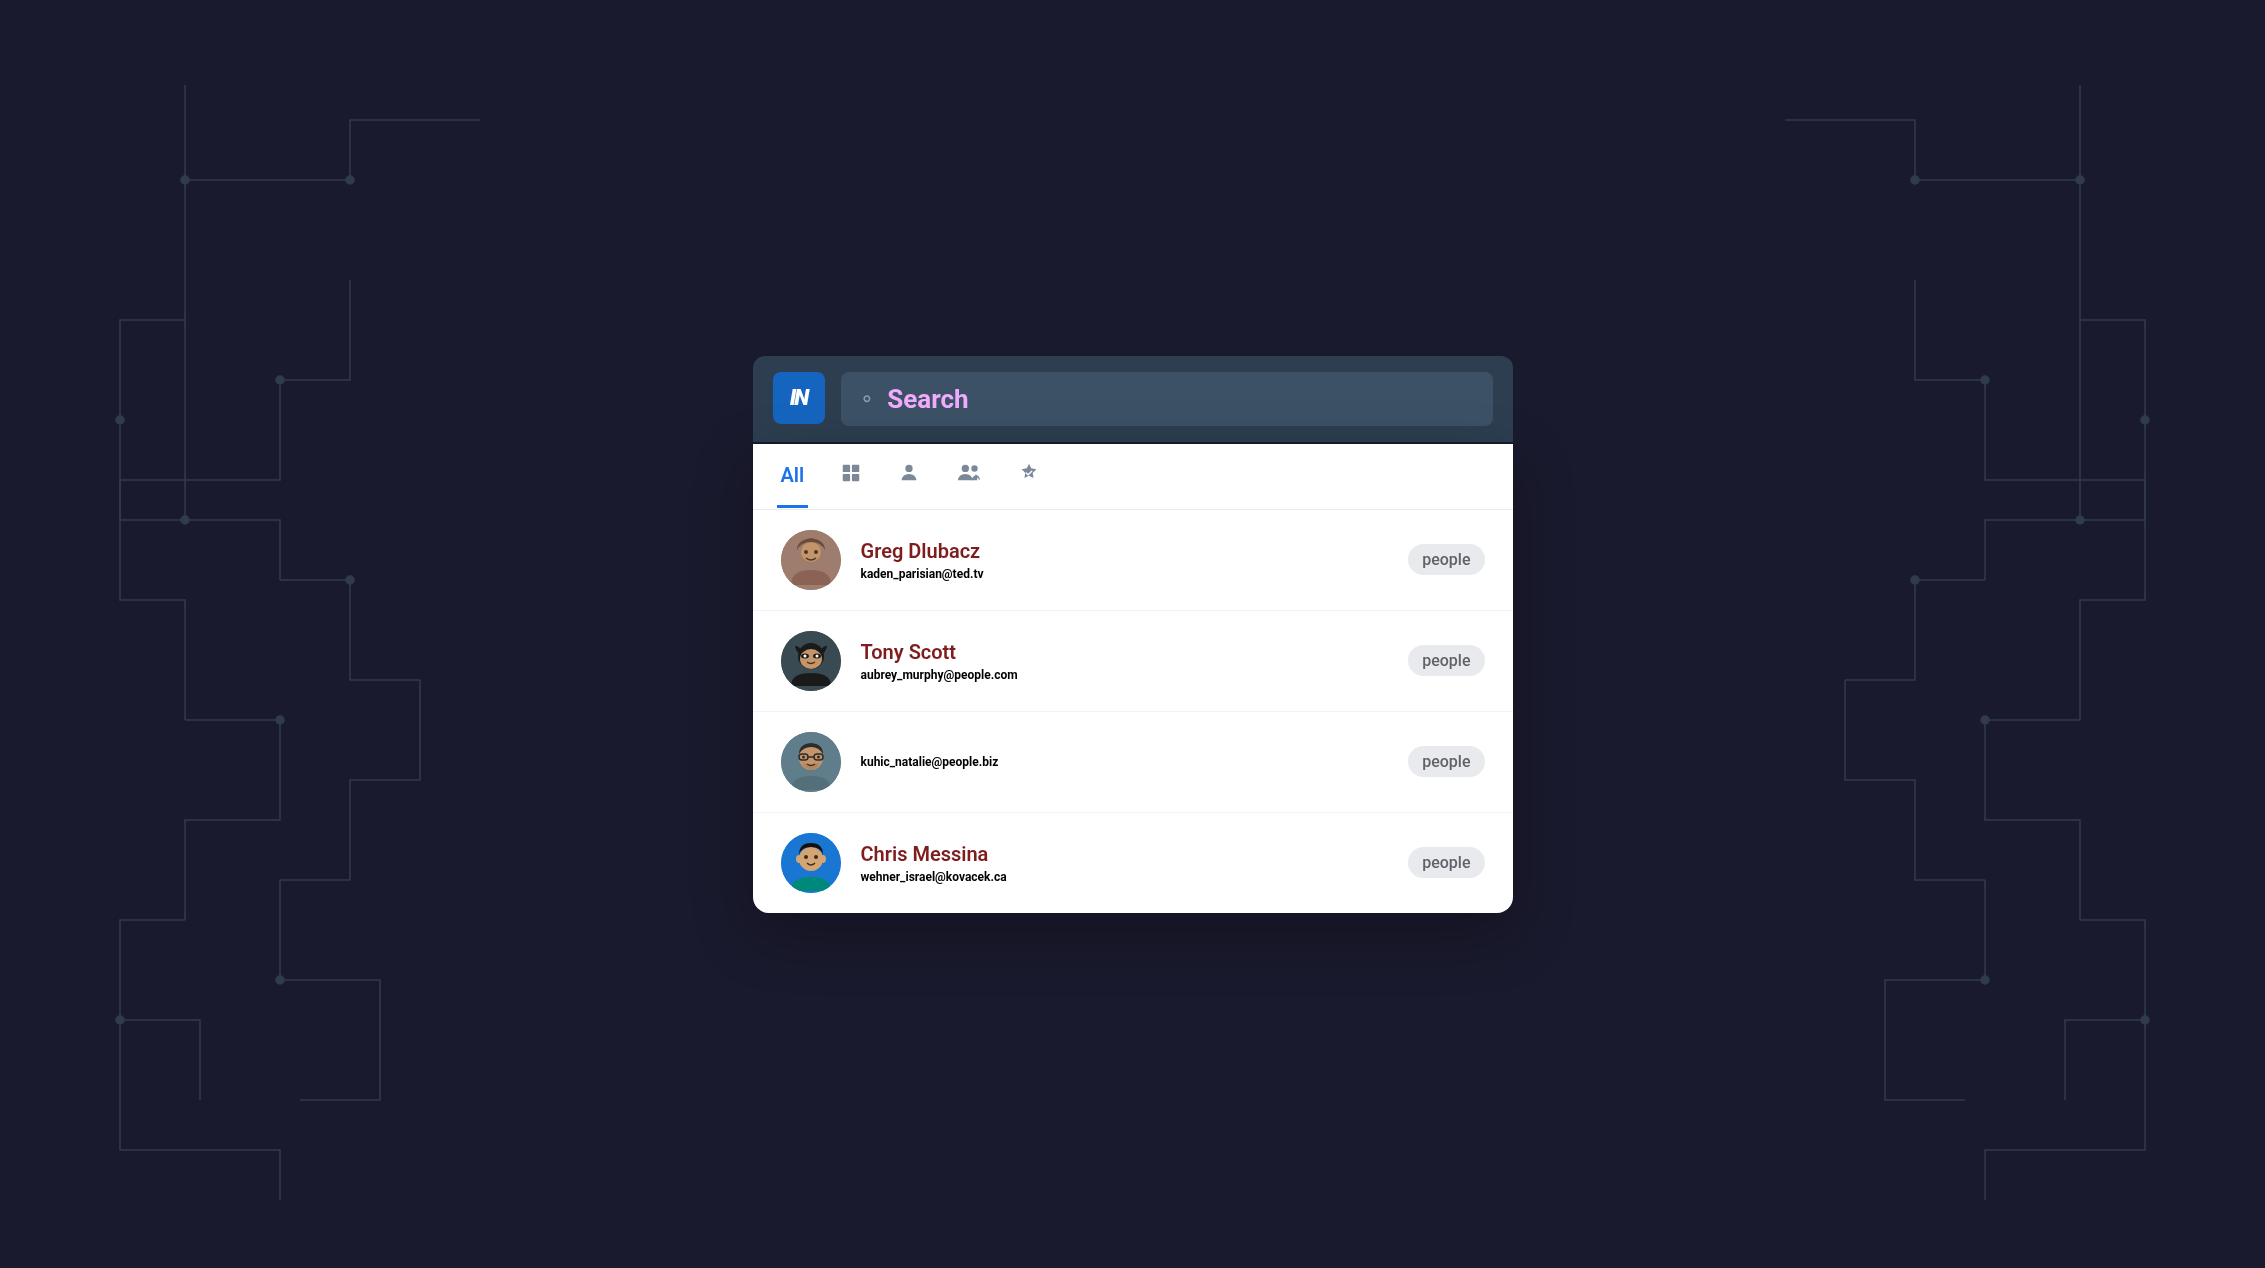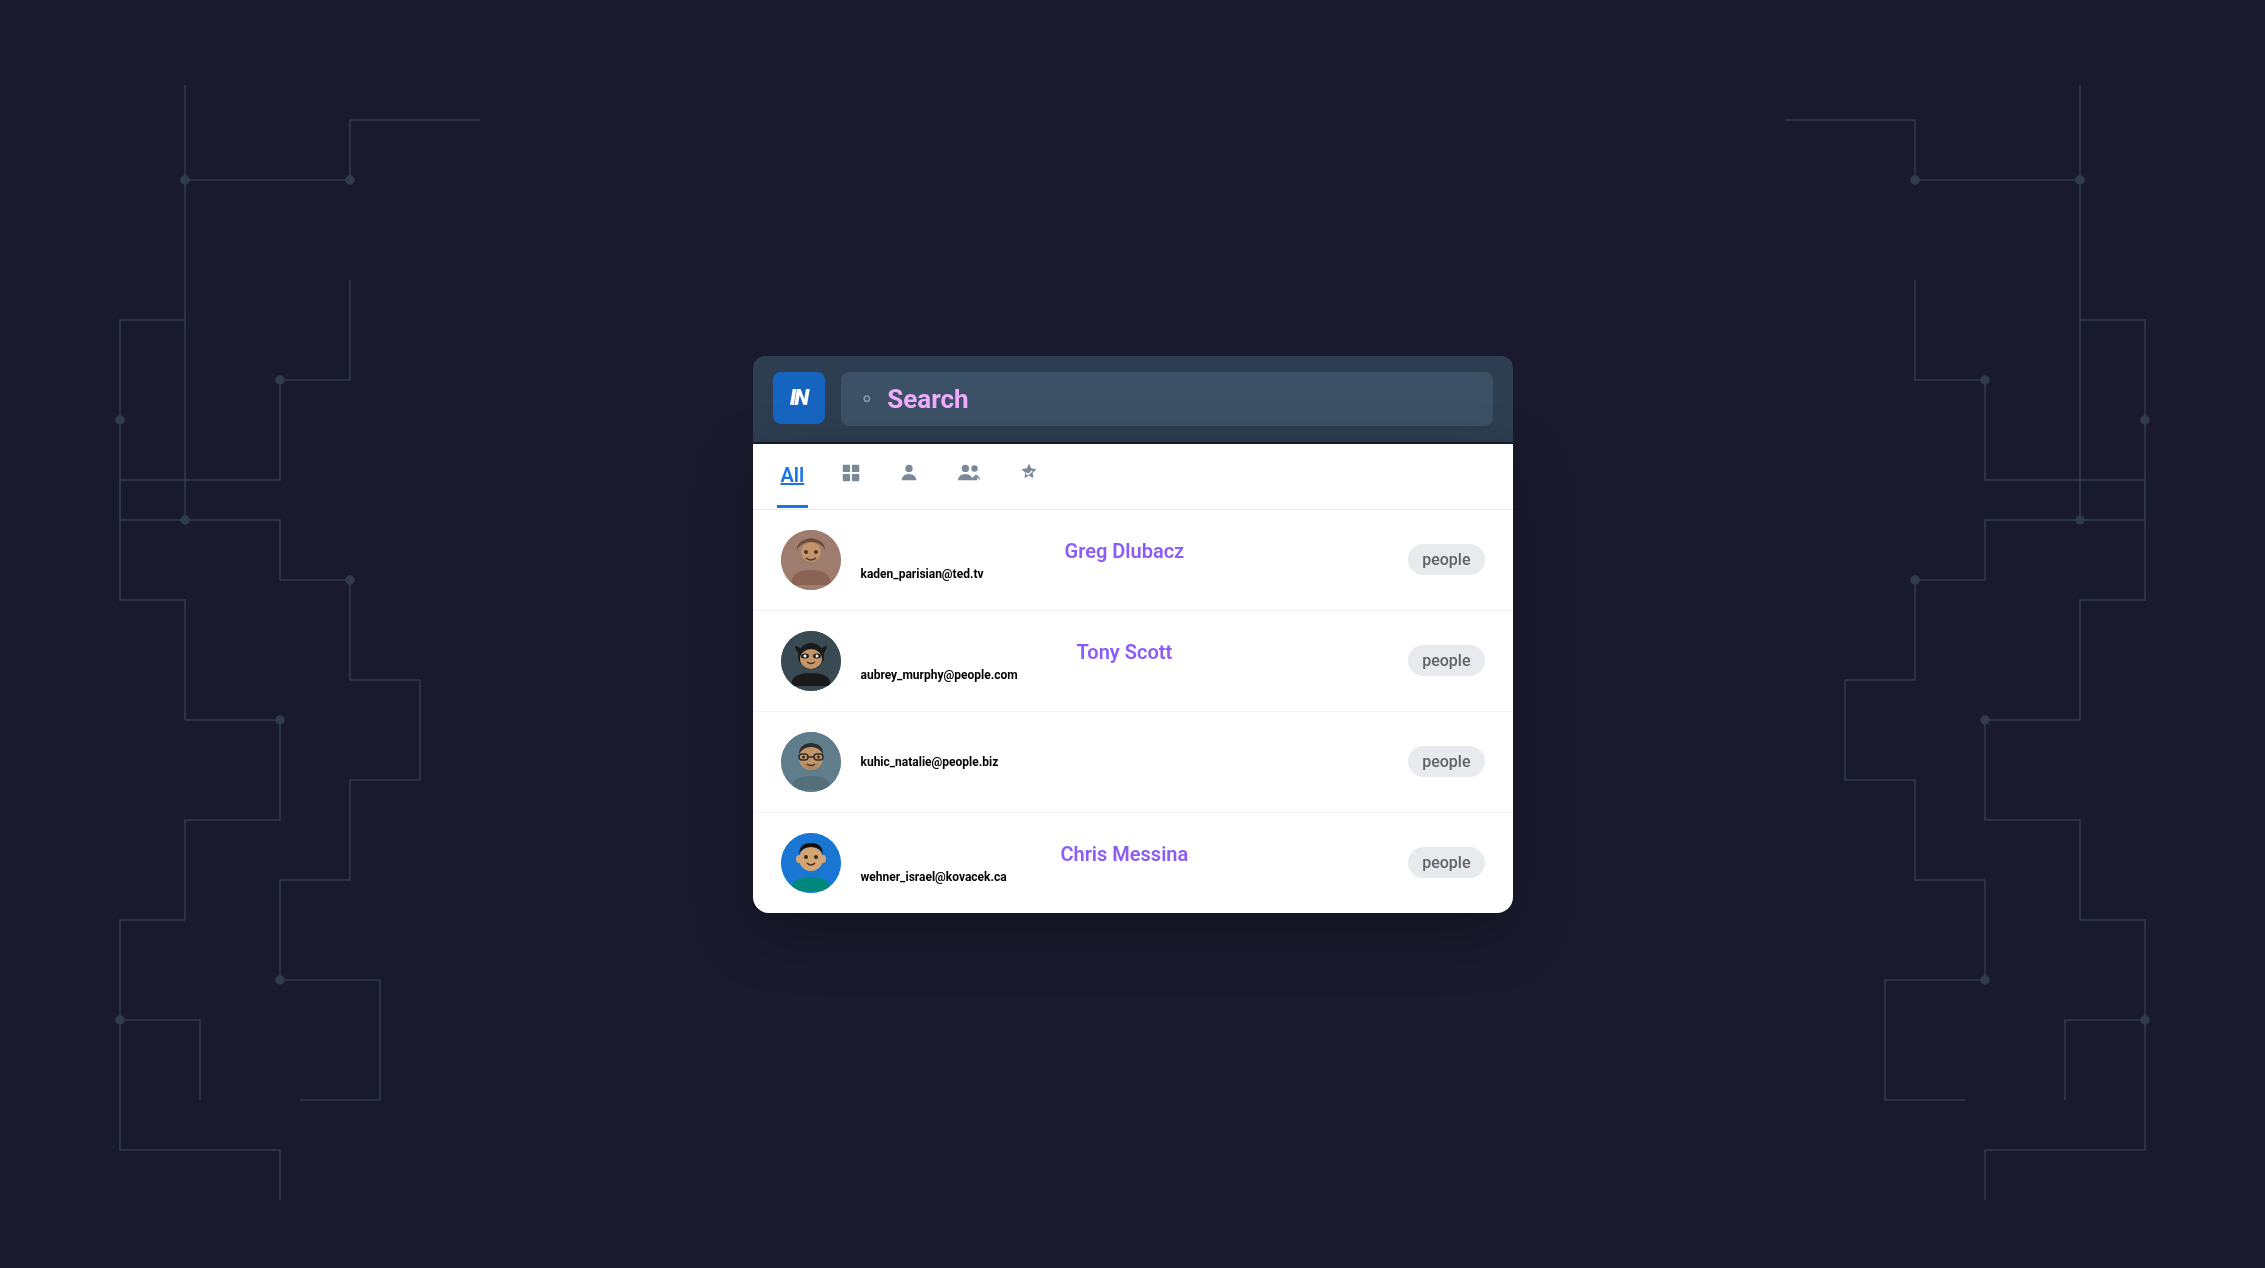"All" .tab { text-decoration: underline -> none }
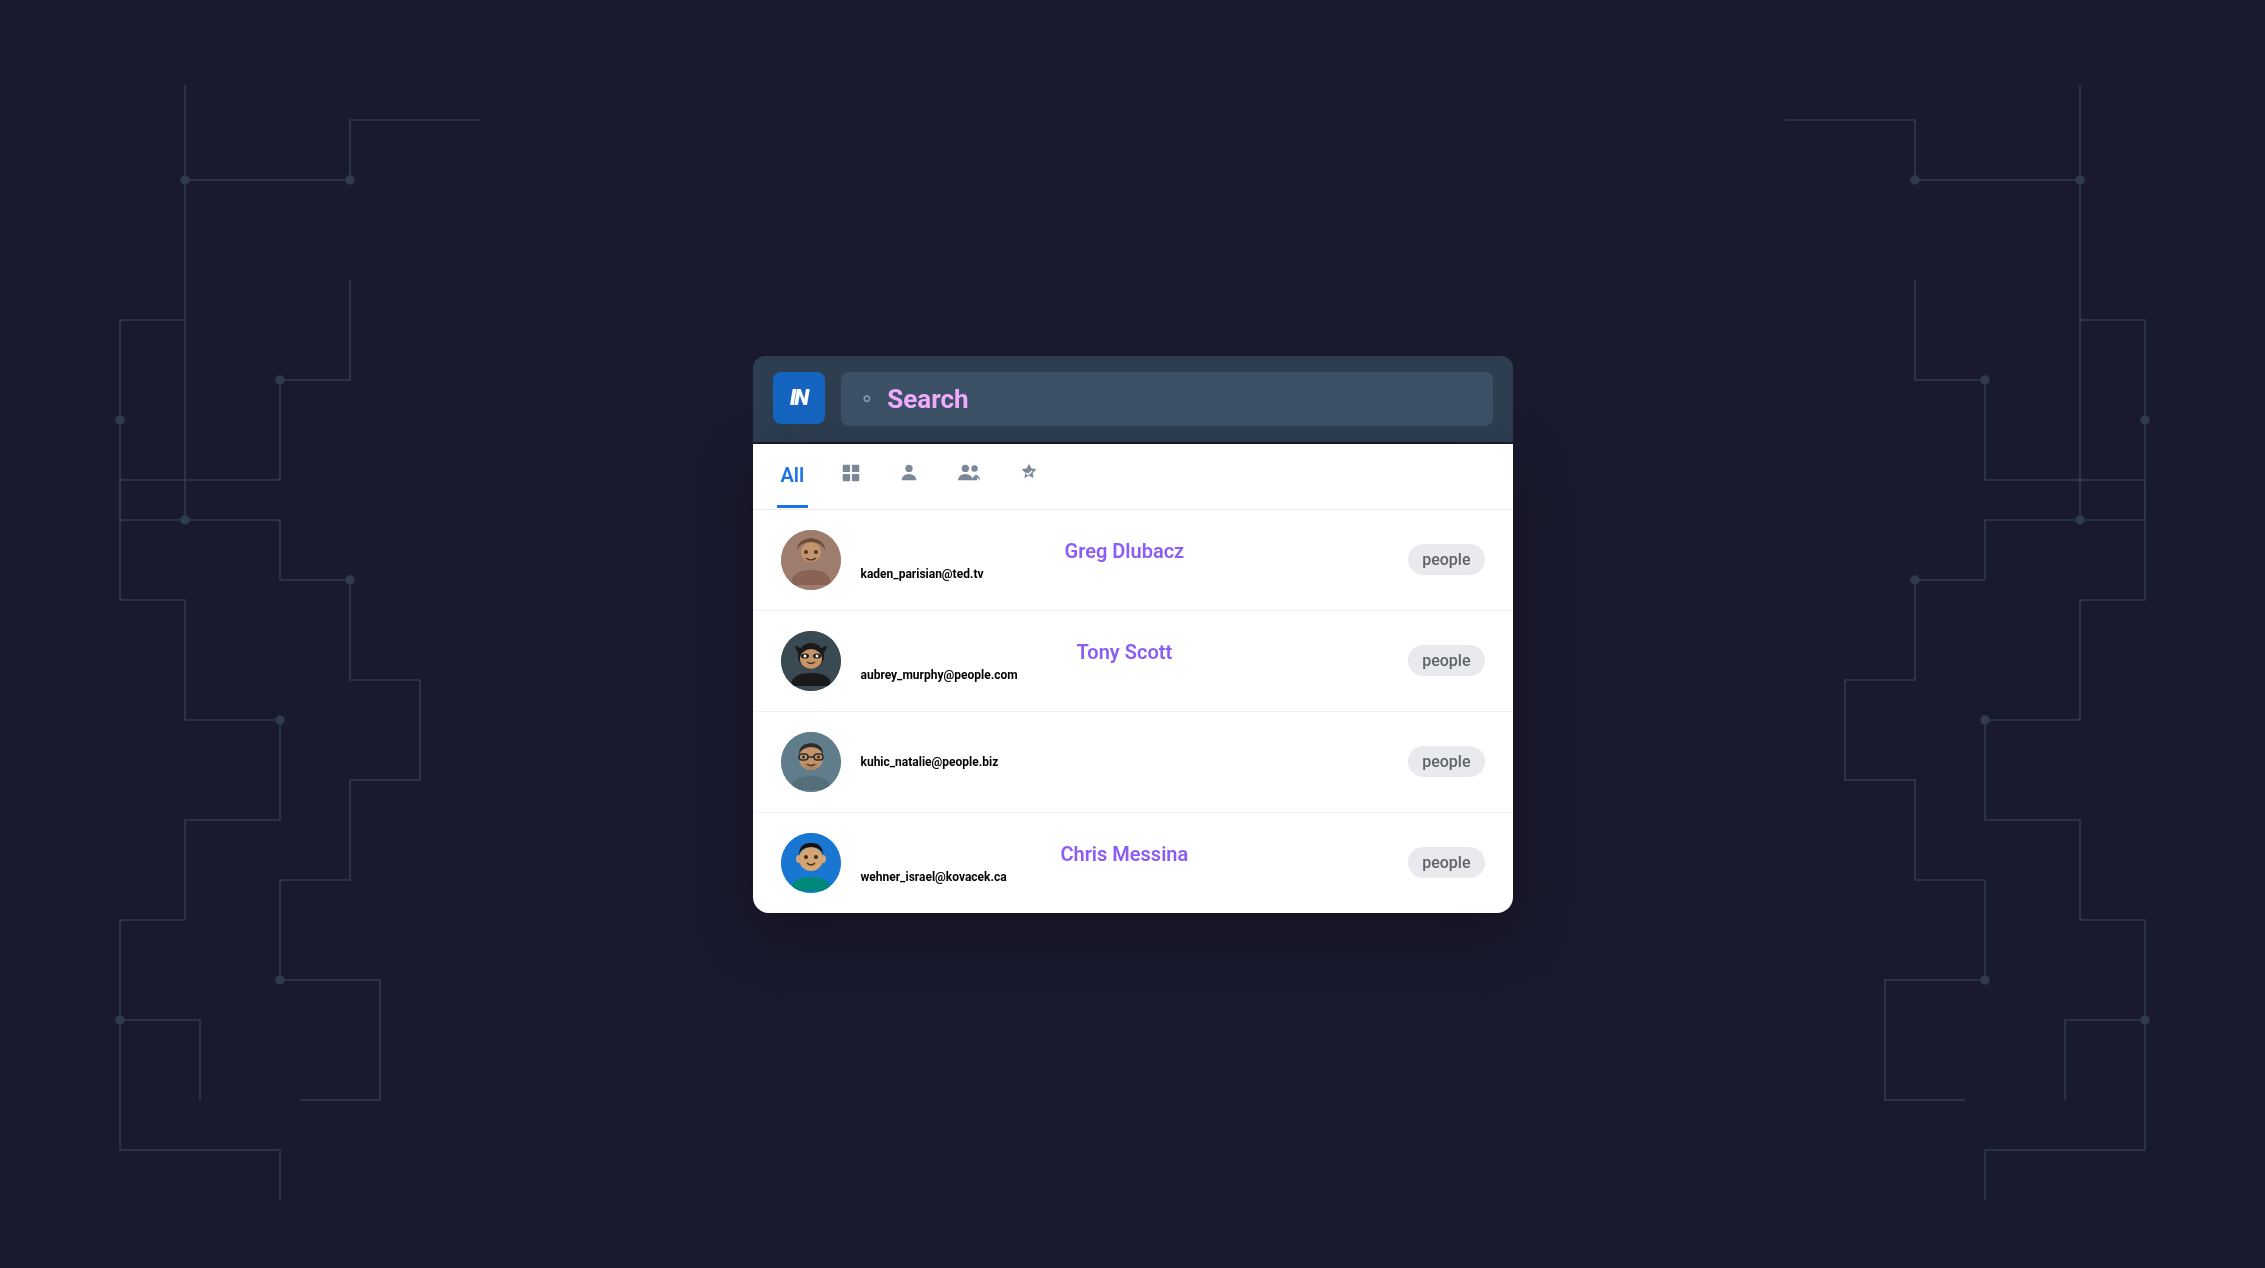"Greg Dlubacz" .result-name { color: #8b5cf6 -> #7f1d1d; text-align: center -> none }
